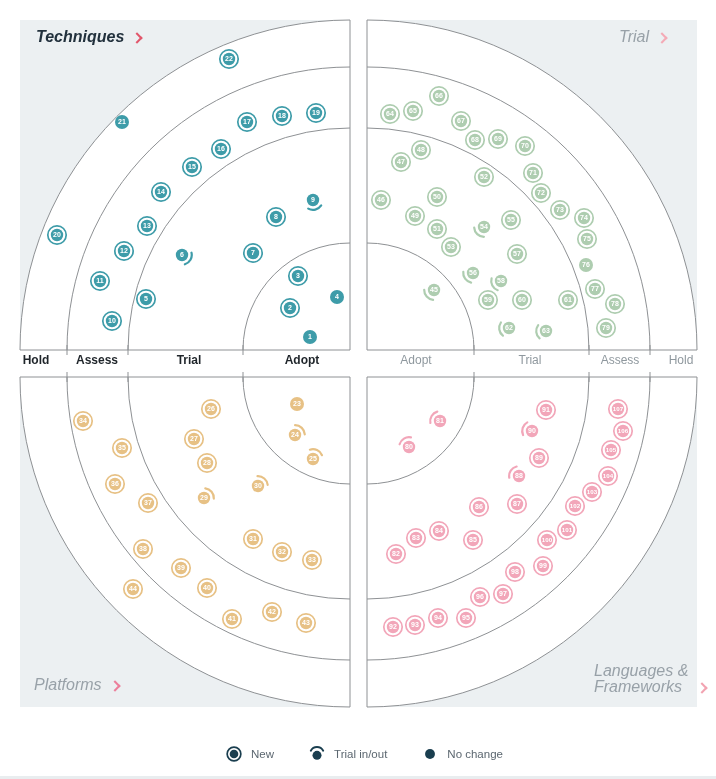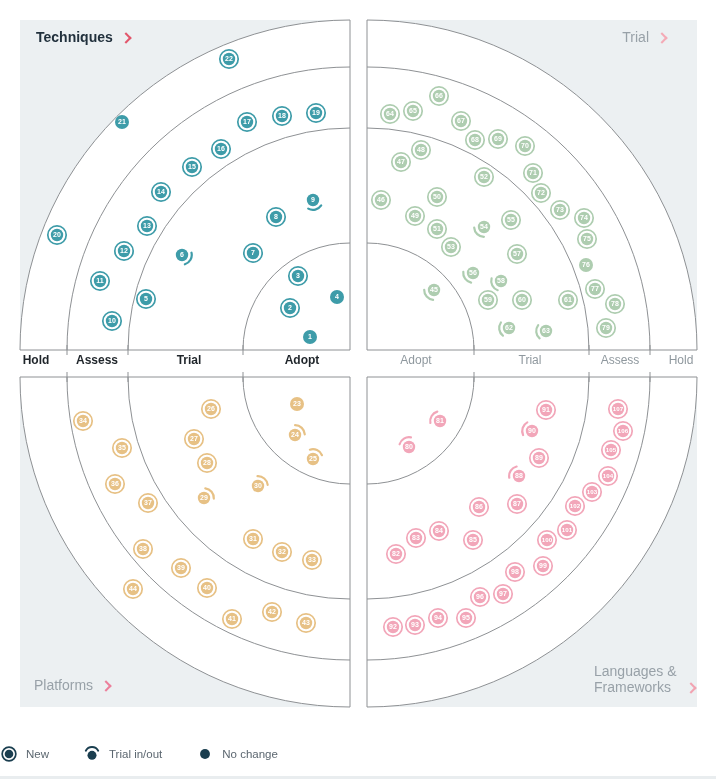"Techniques" .qlabel { font-size: 14px -> 16px; font-style: none -> italic }
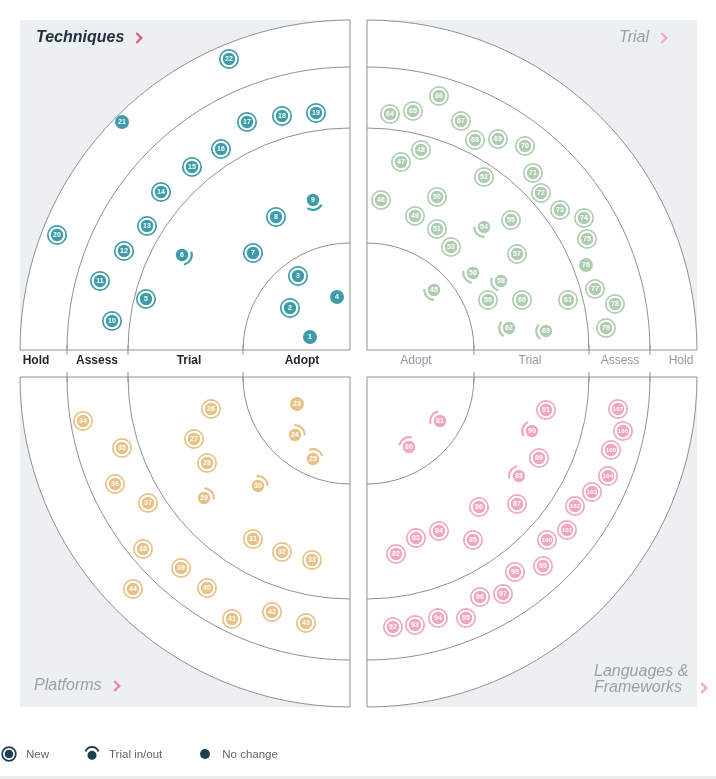"New" .legend { justify-content: none -> center; left: 0 -> 12px }
